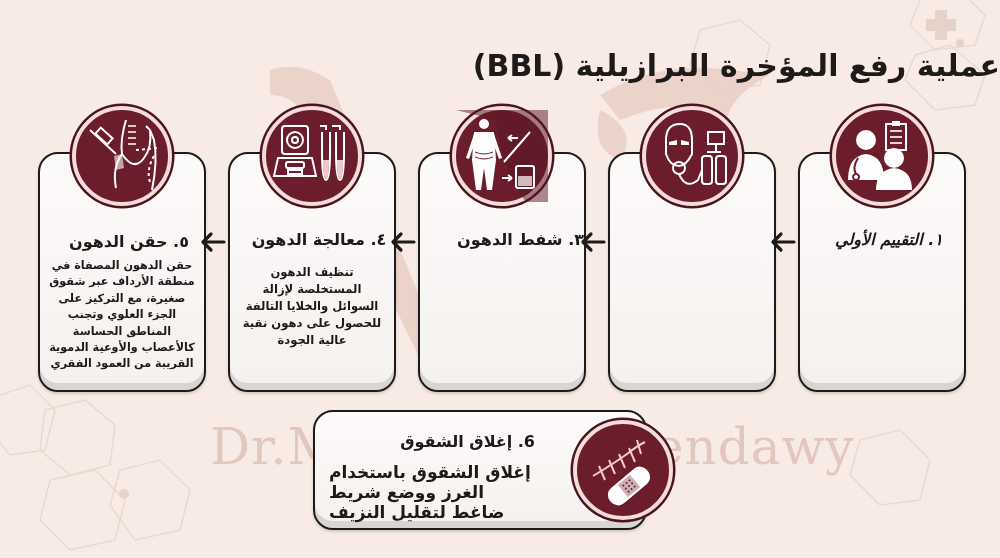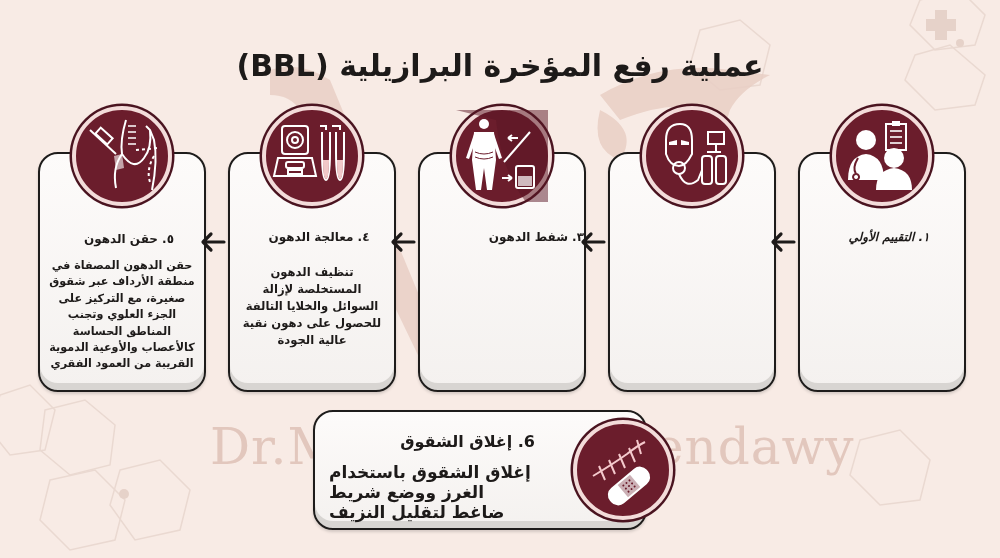"عملية رفع المؤخرة البرازيلية (BBL)" .title { text-align: center -> none }
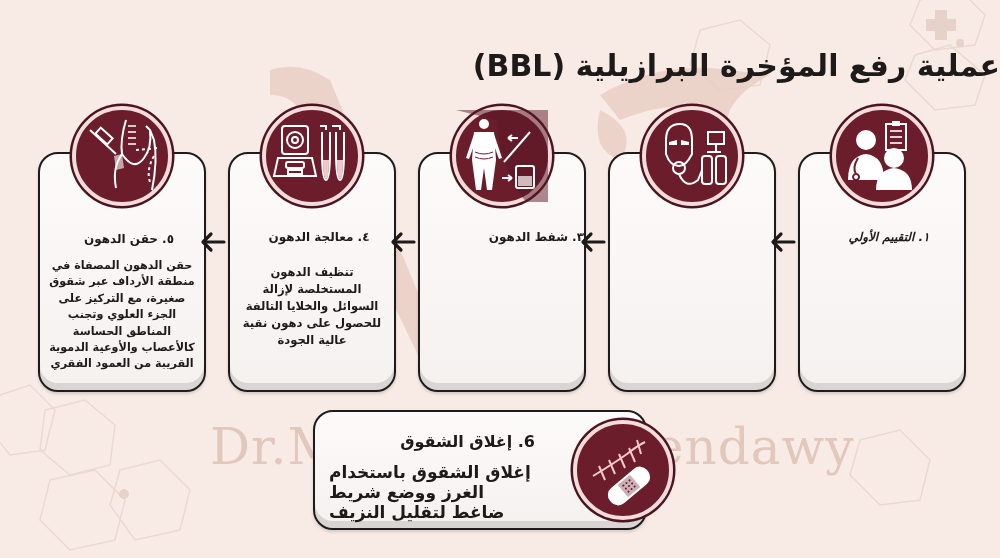"٥. حقن الدهون" .card-title { font-size: 12px -> 16px }
